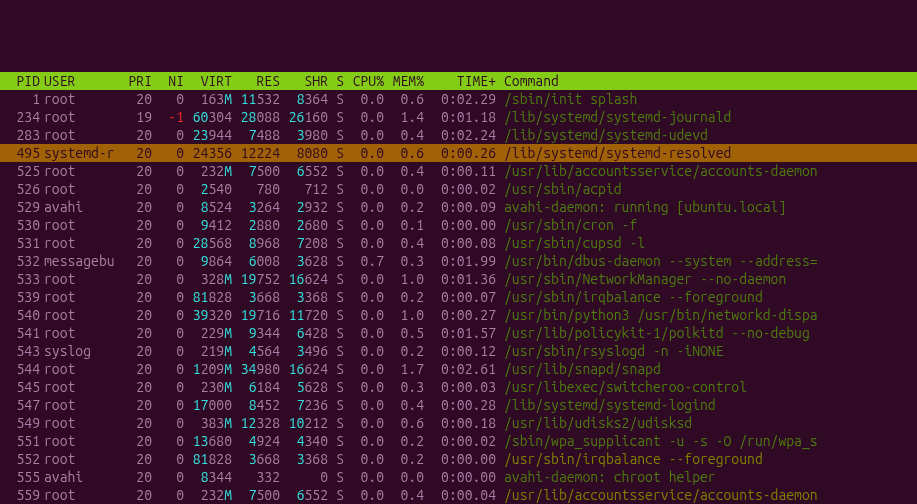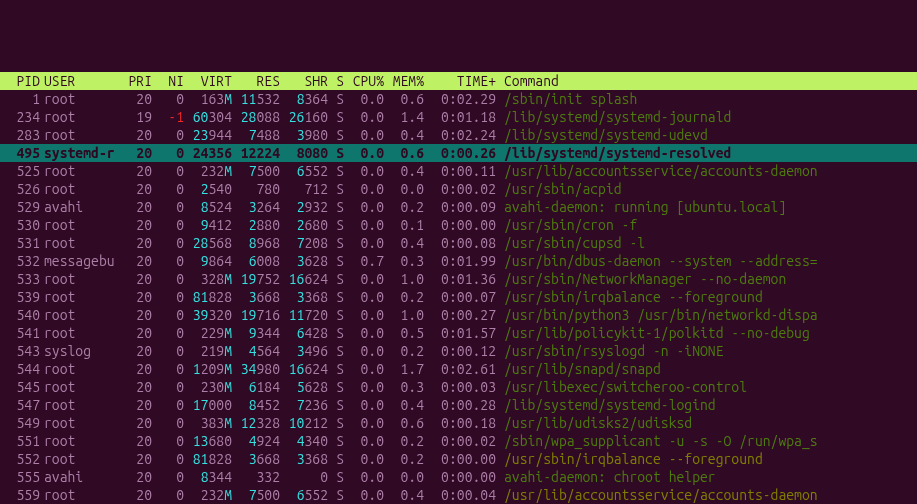"PID USER PRI NI VIRT" .header { background: #bef264 -> #84cc16 }
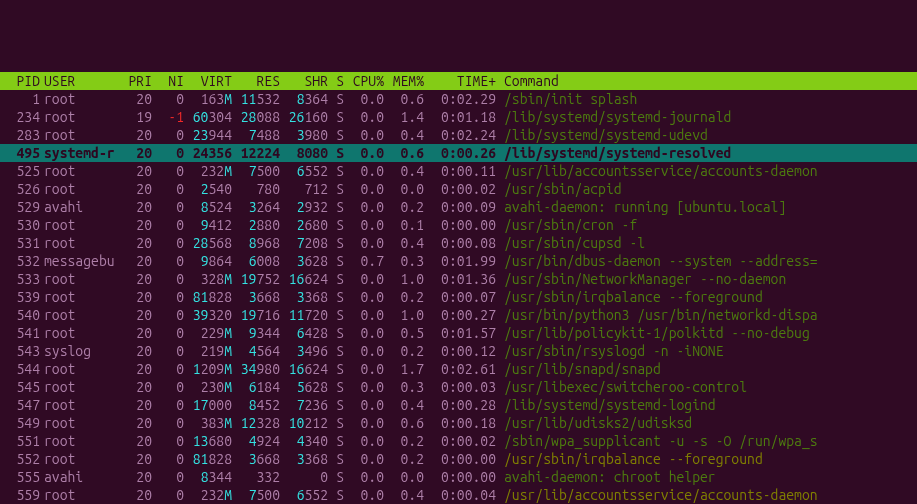"495 systemd-r 20 0 24356" .highlight { background: #0f766e -> #a16207; font-weight: bold -> none }
